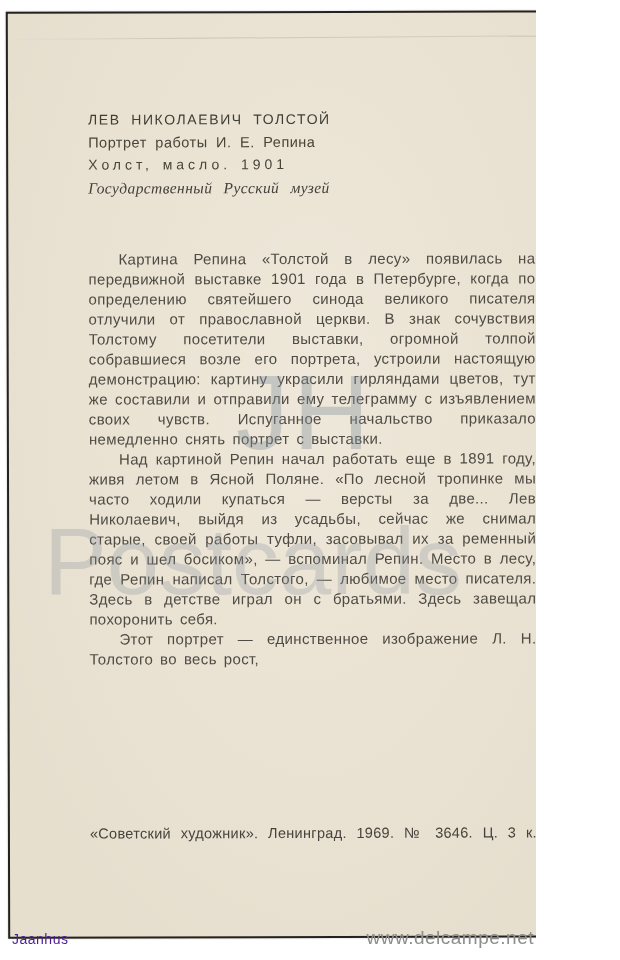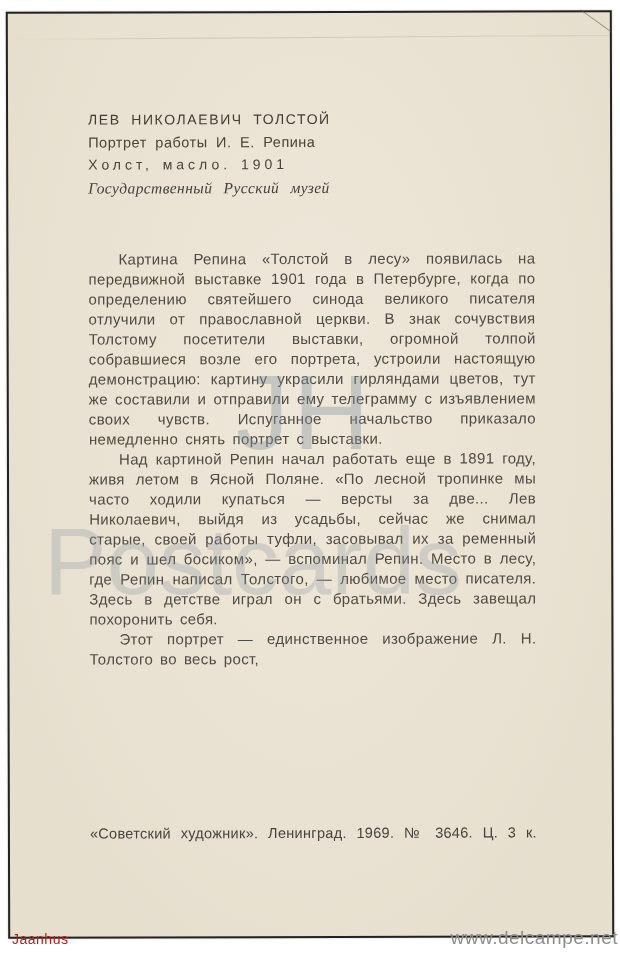"ЛЕВ НИКОЛАЕВИЧ ТОЛСТОЙ" .page { width: 620px -> 536px }
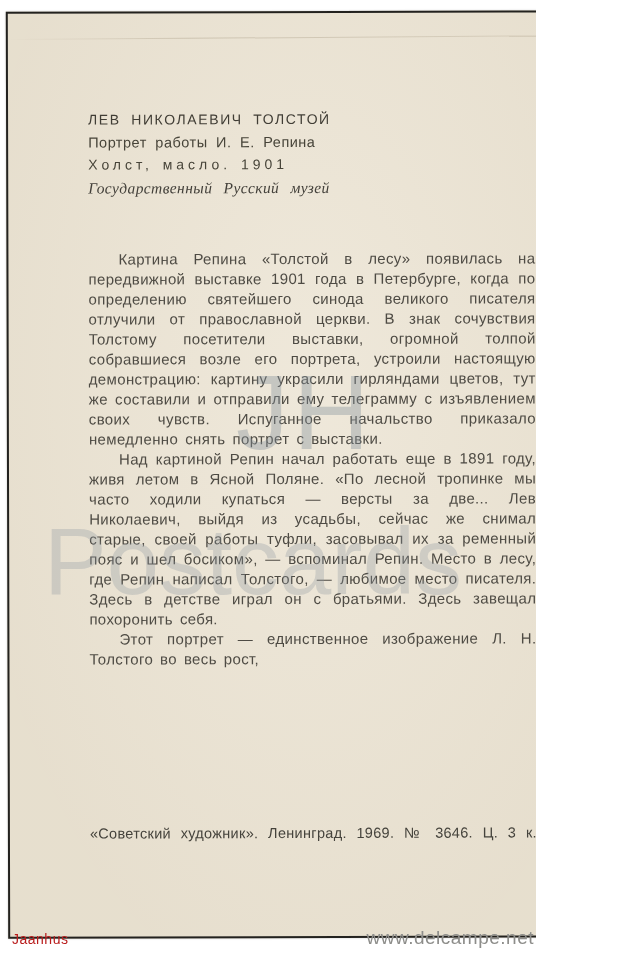"Jaanhus" .wm-jaanhus { color: #b91c1c -> #4c1d95 }
